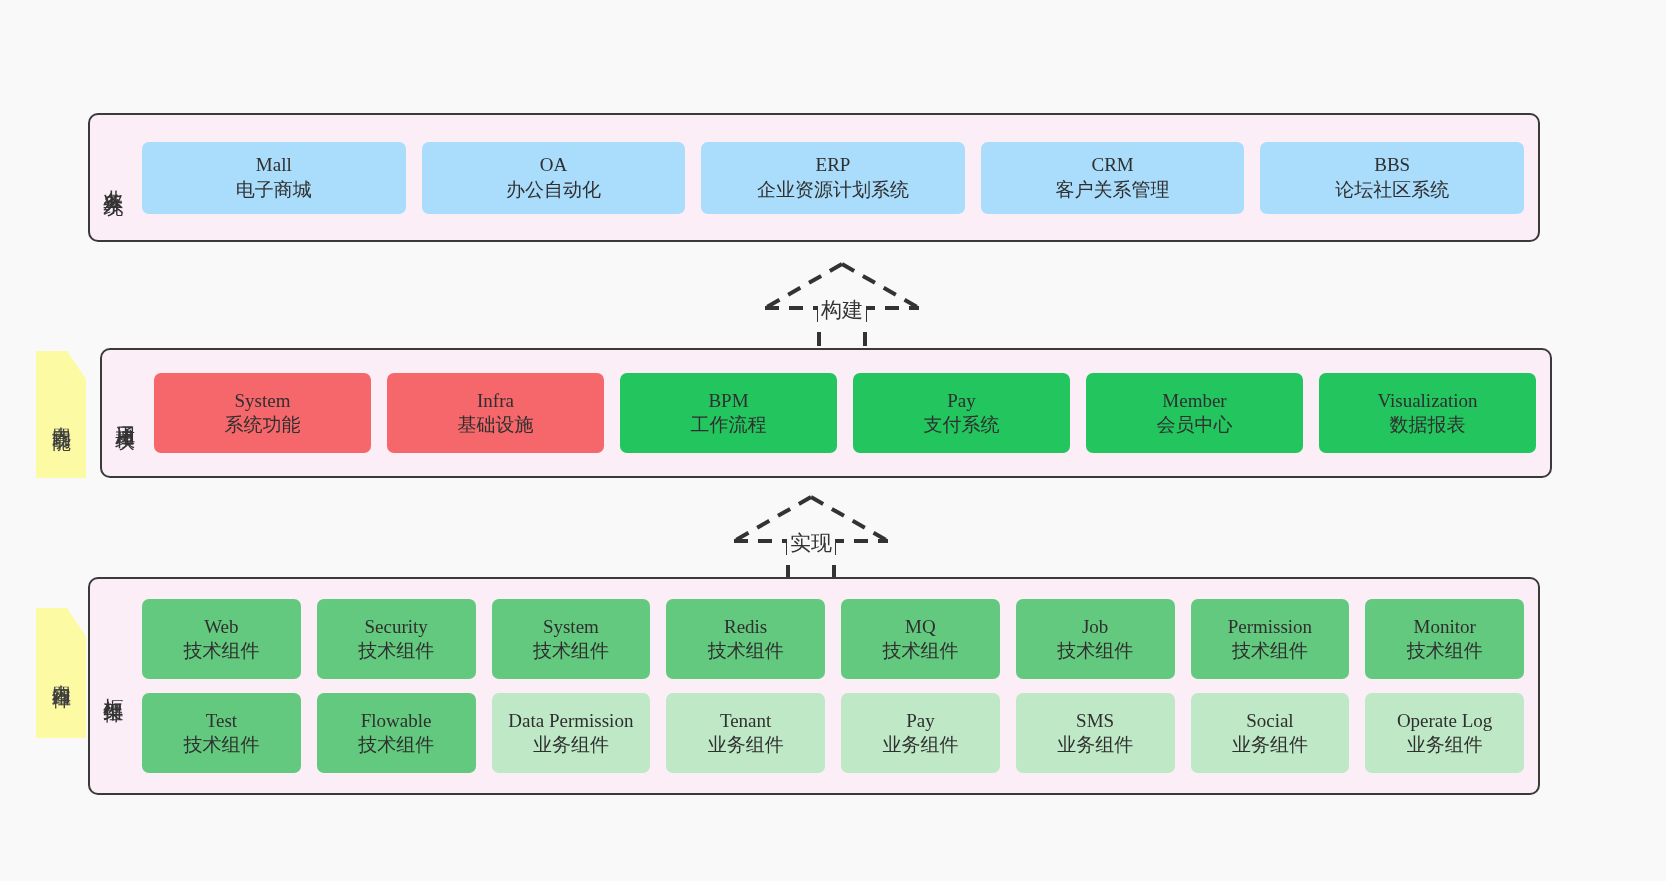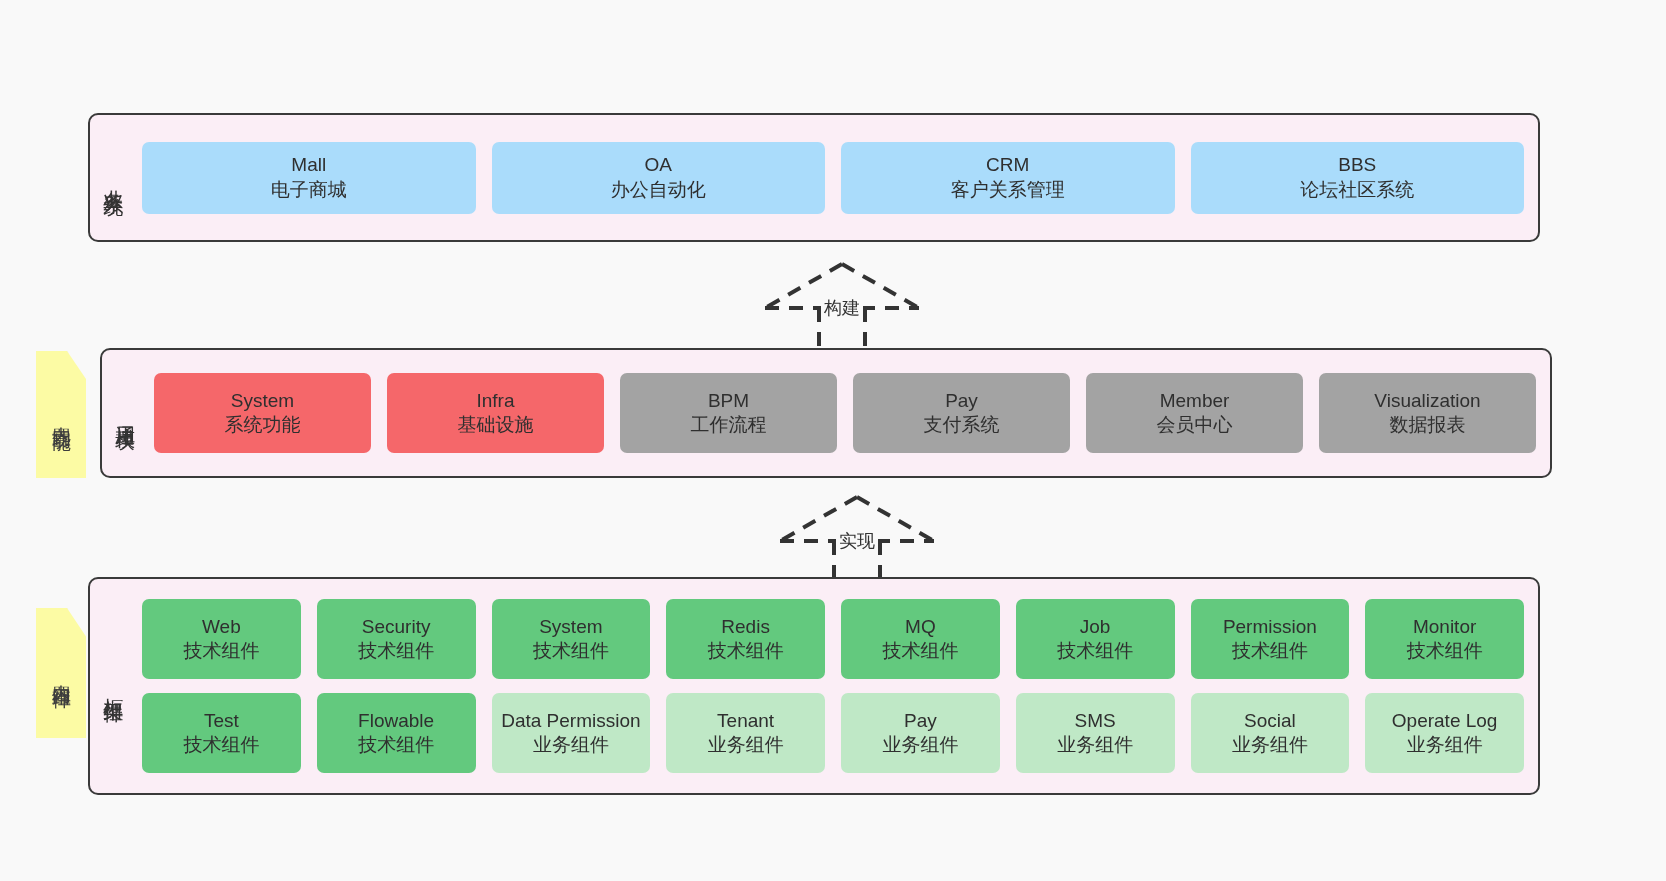"Mall" .card { font-family: none -> Liberation Serif, serif }
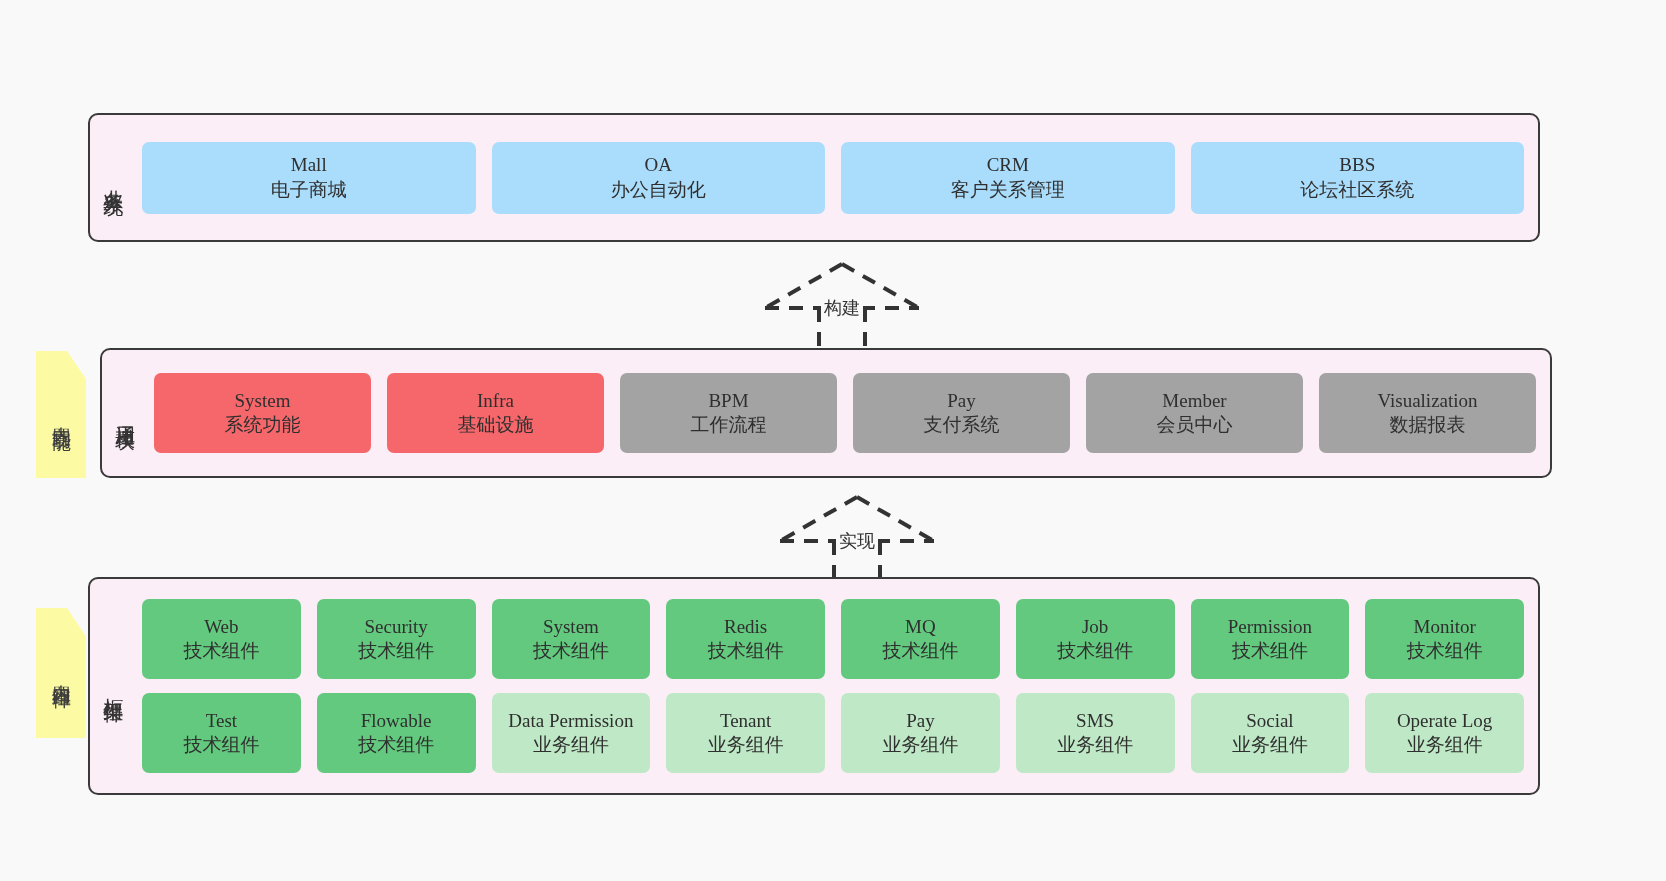"ERP" div.card { html: none -> <div> <span>ERP</span> <span>企业资源计划系统</span> </div> }
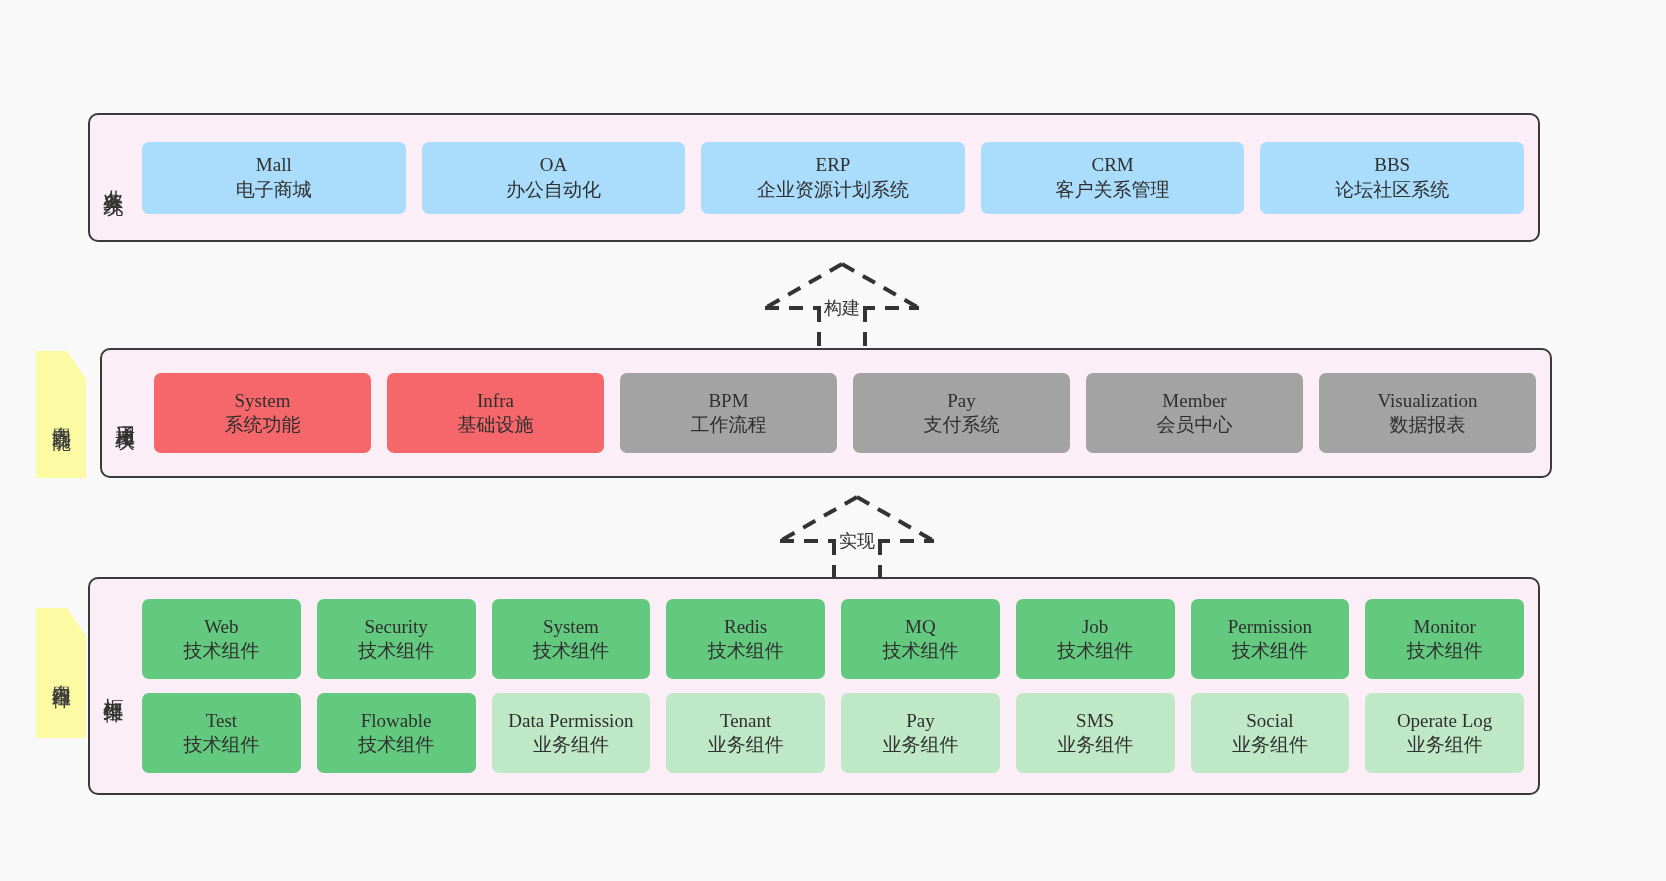"构建" .uml-arrow .uml-label { font-size: 18px -> 21px }
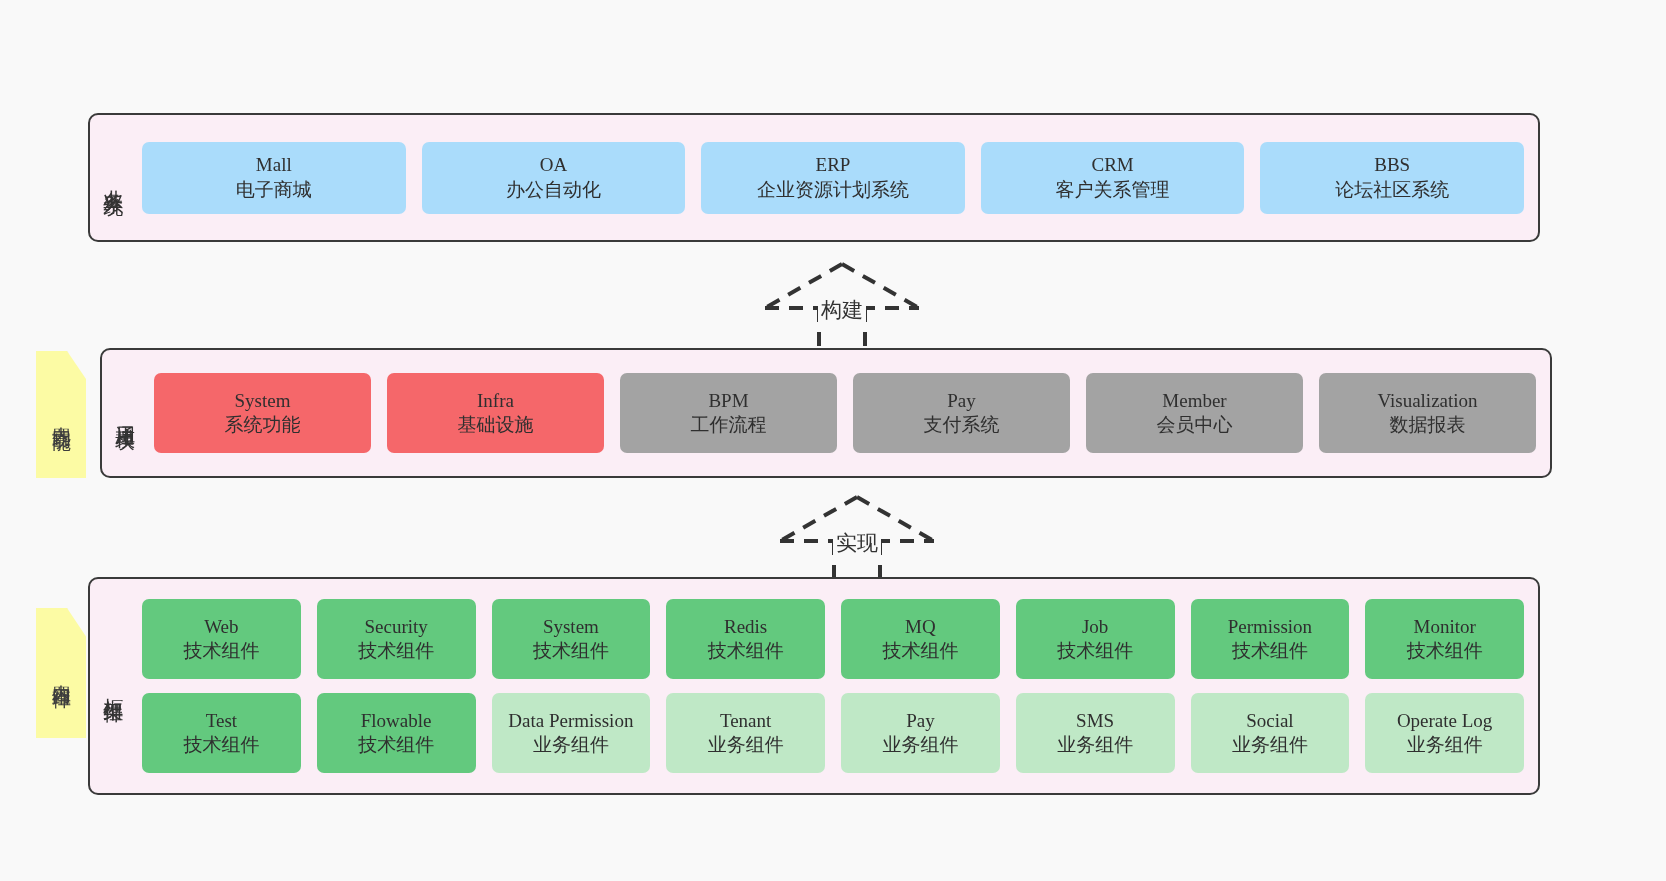"BPM" .c-red-light { background: #a3a3a3 -> #22c55e }
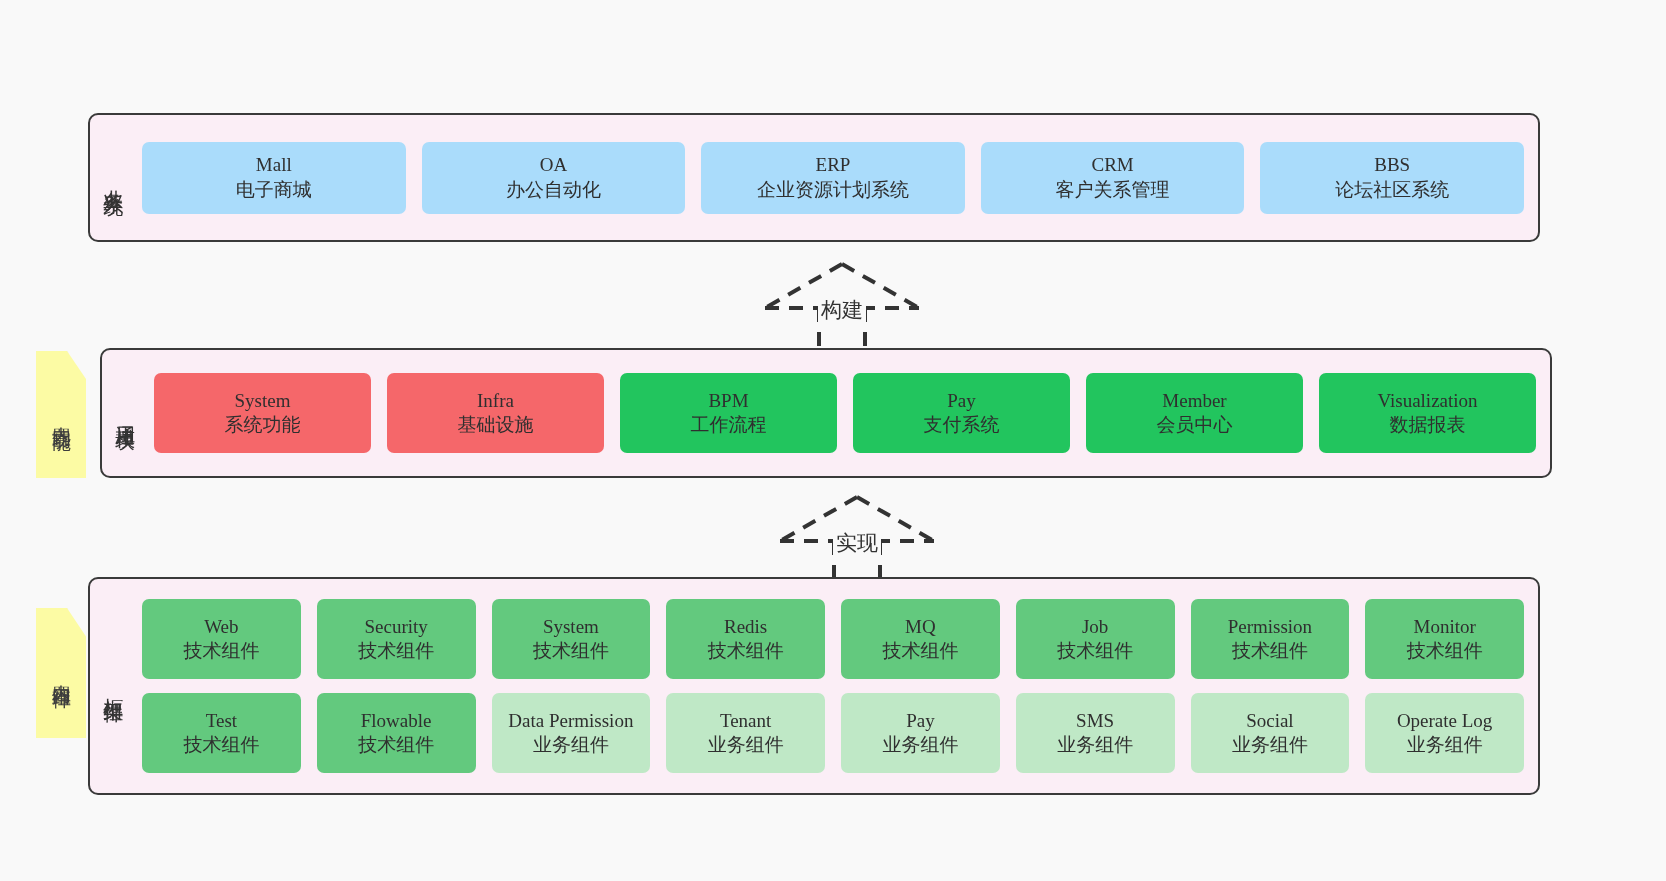"实现" #arrow-implement { left: 772px -> 726px }
